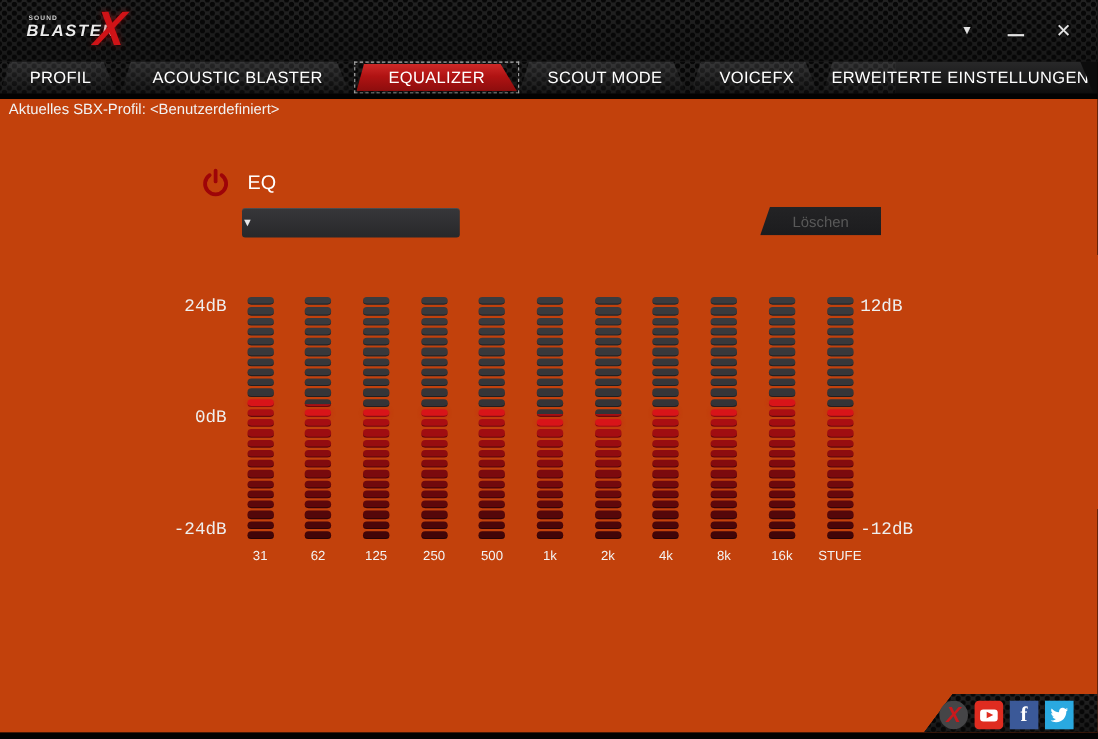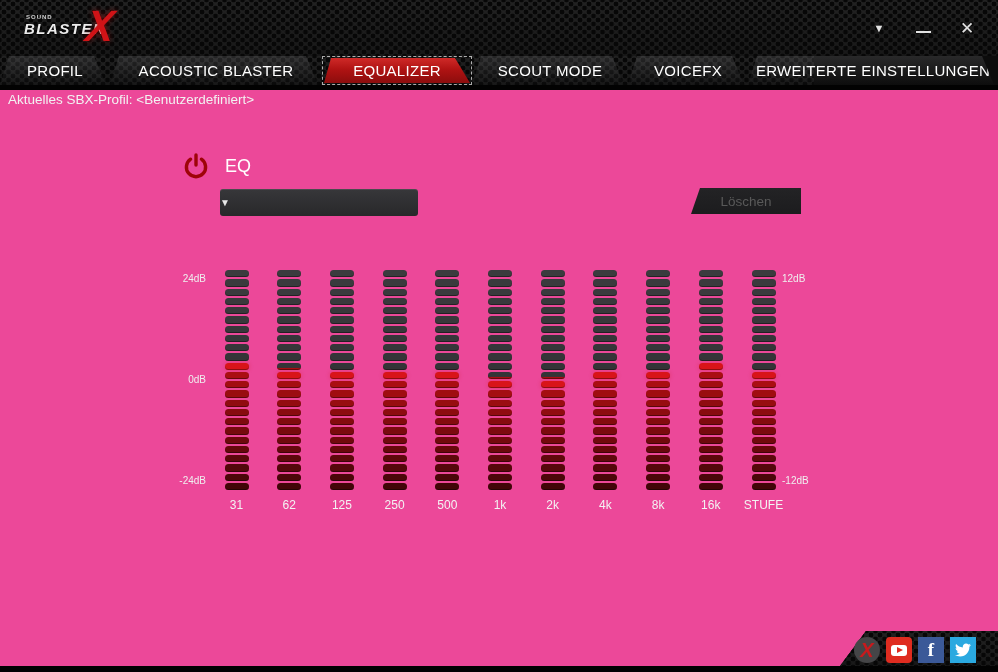"Aktuelles SBX-Profil:" .content { background: #ec4899 -> #c2410c }
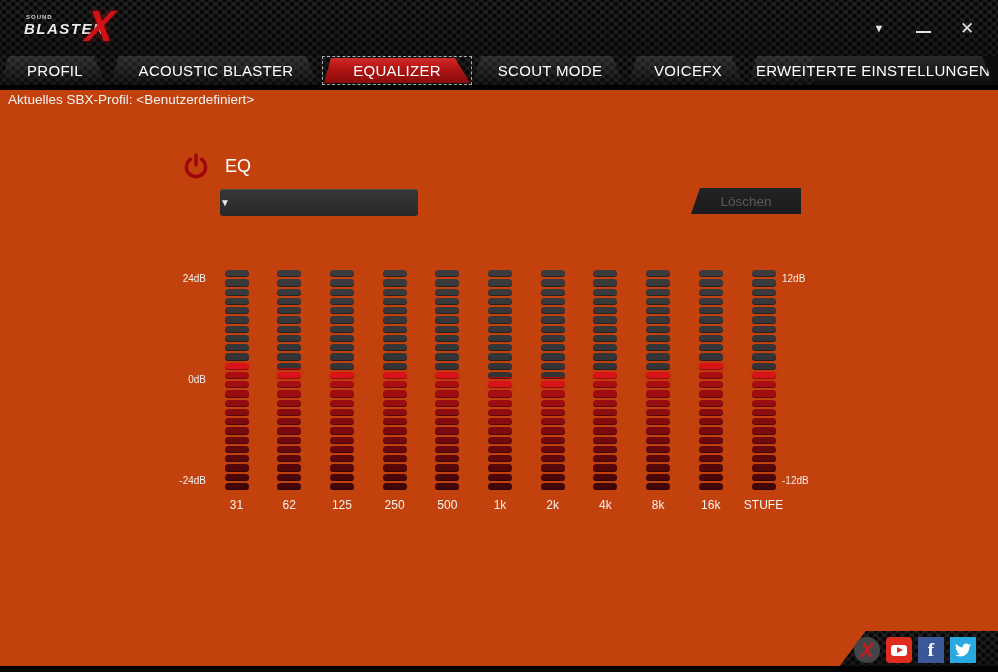"24dB" .axis-label { font-family: none -> Liberation Mono, monospace; font-size: 10px -> 16px }
